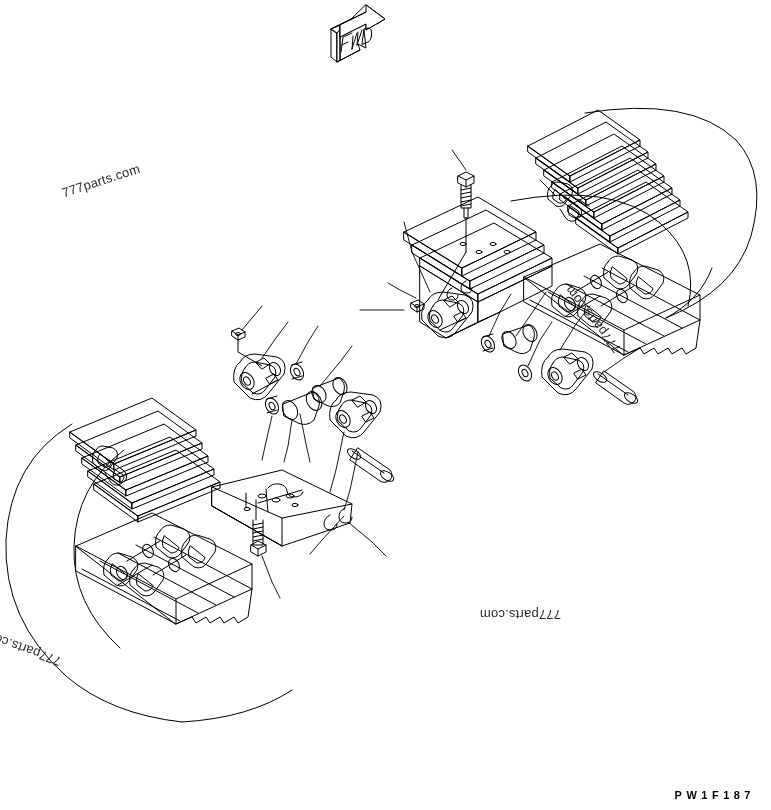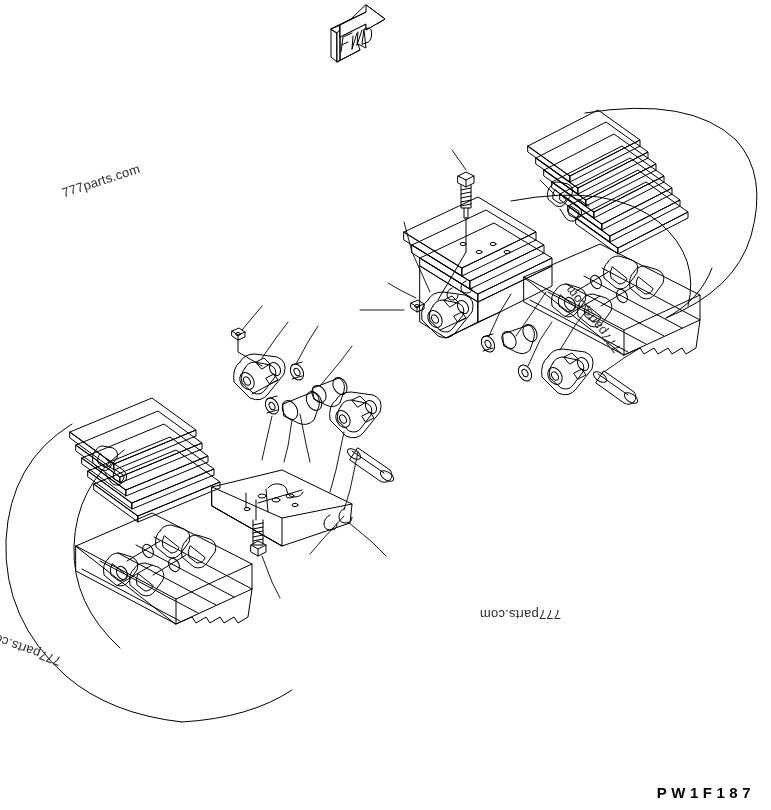"PW1F187" #drawing-code { font-size: 15px -> 11px }
